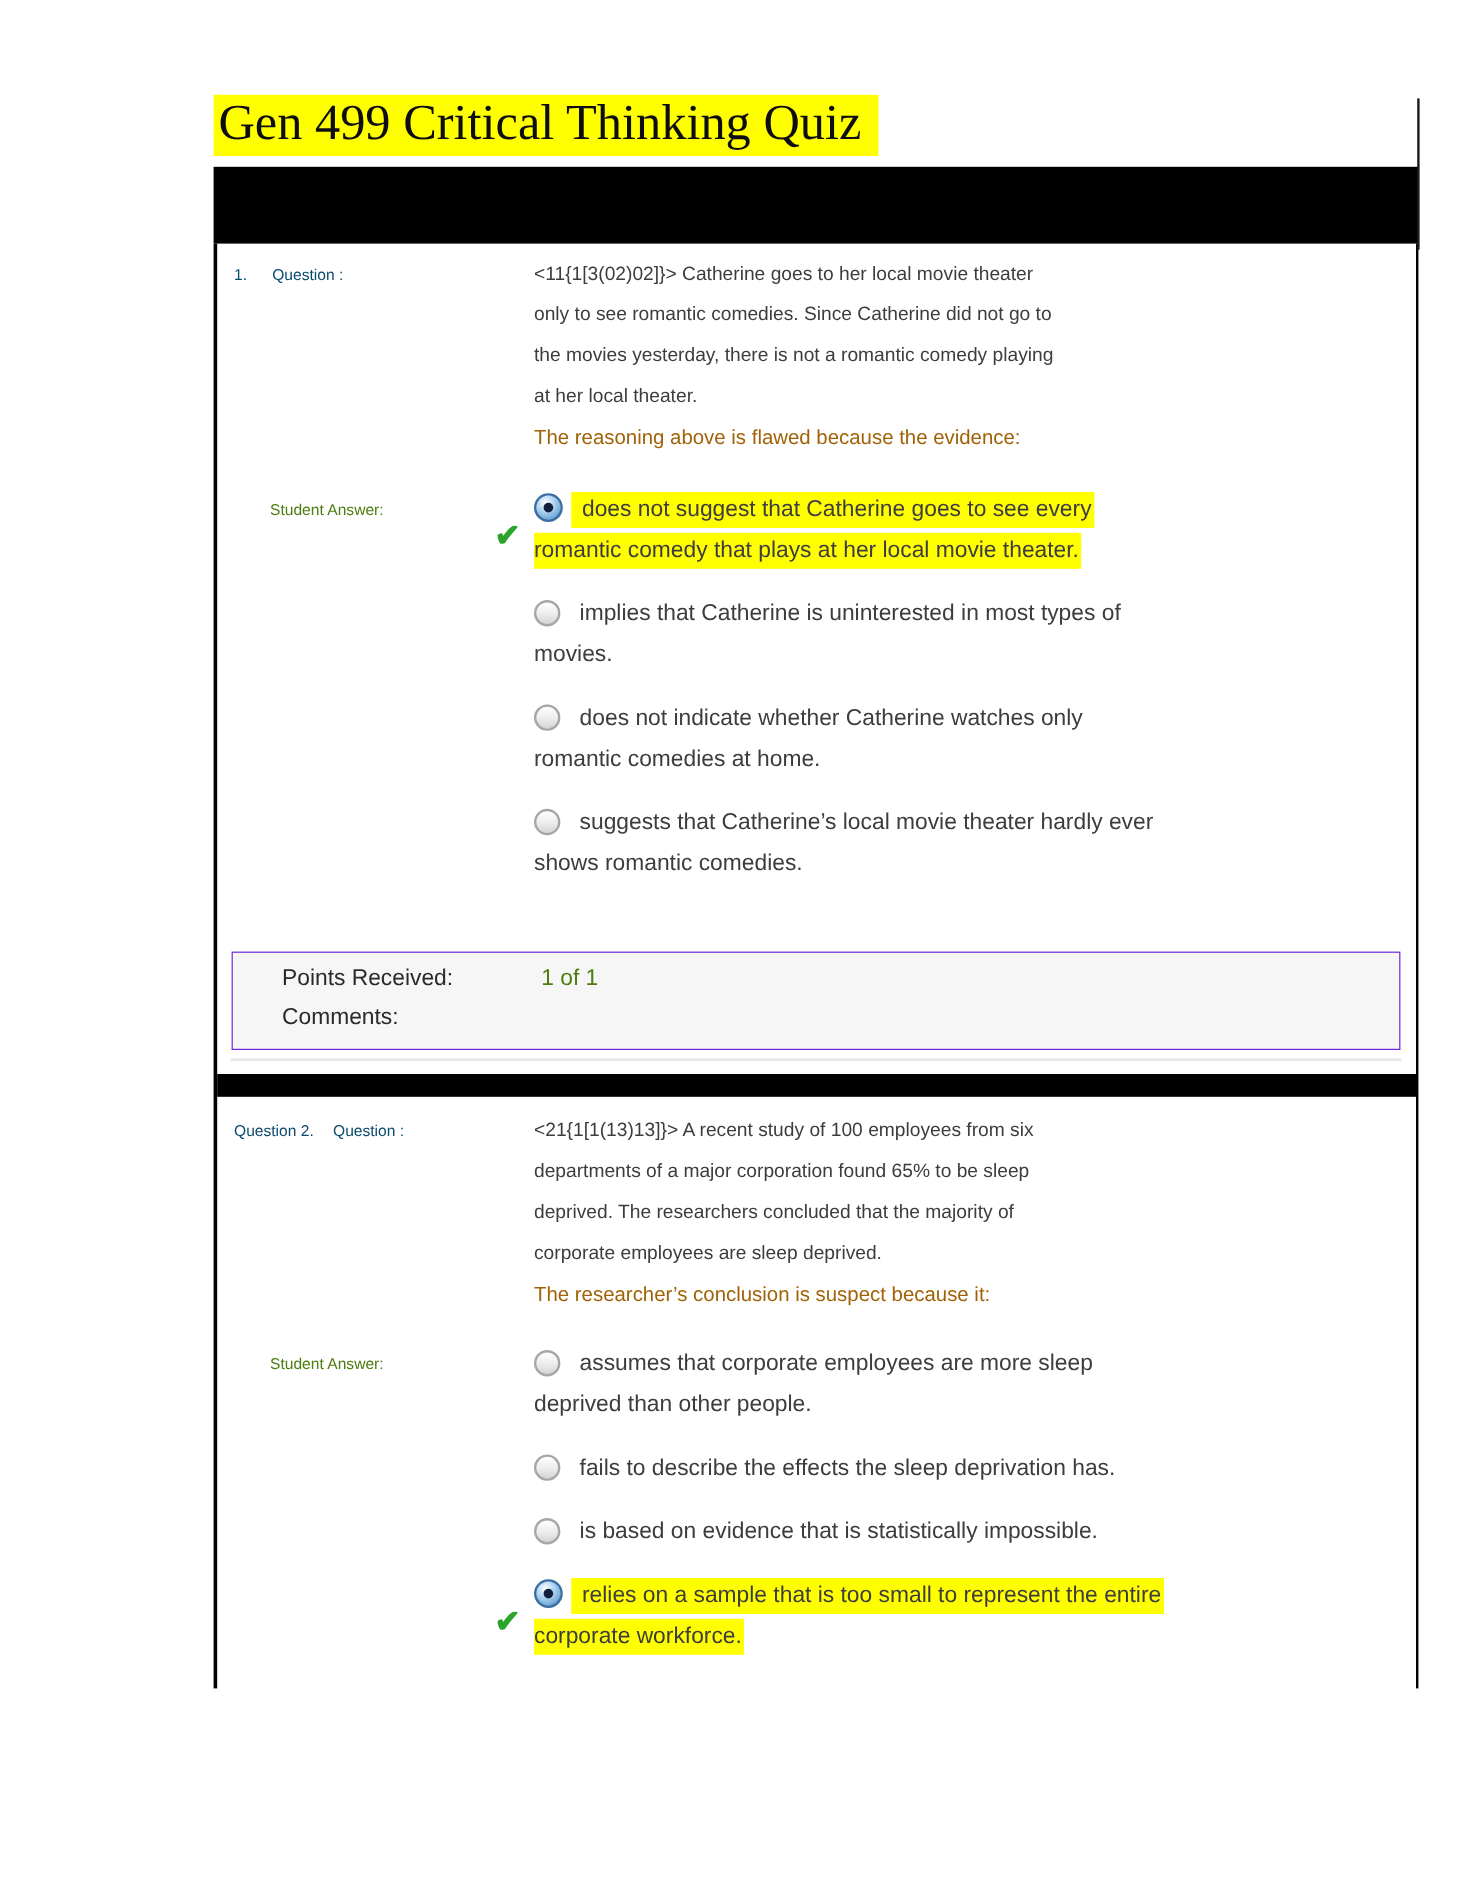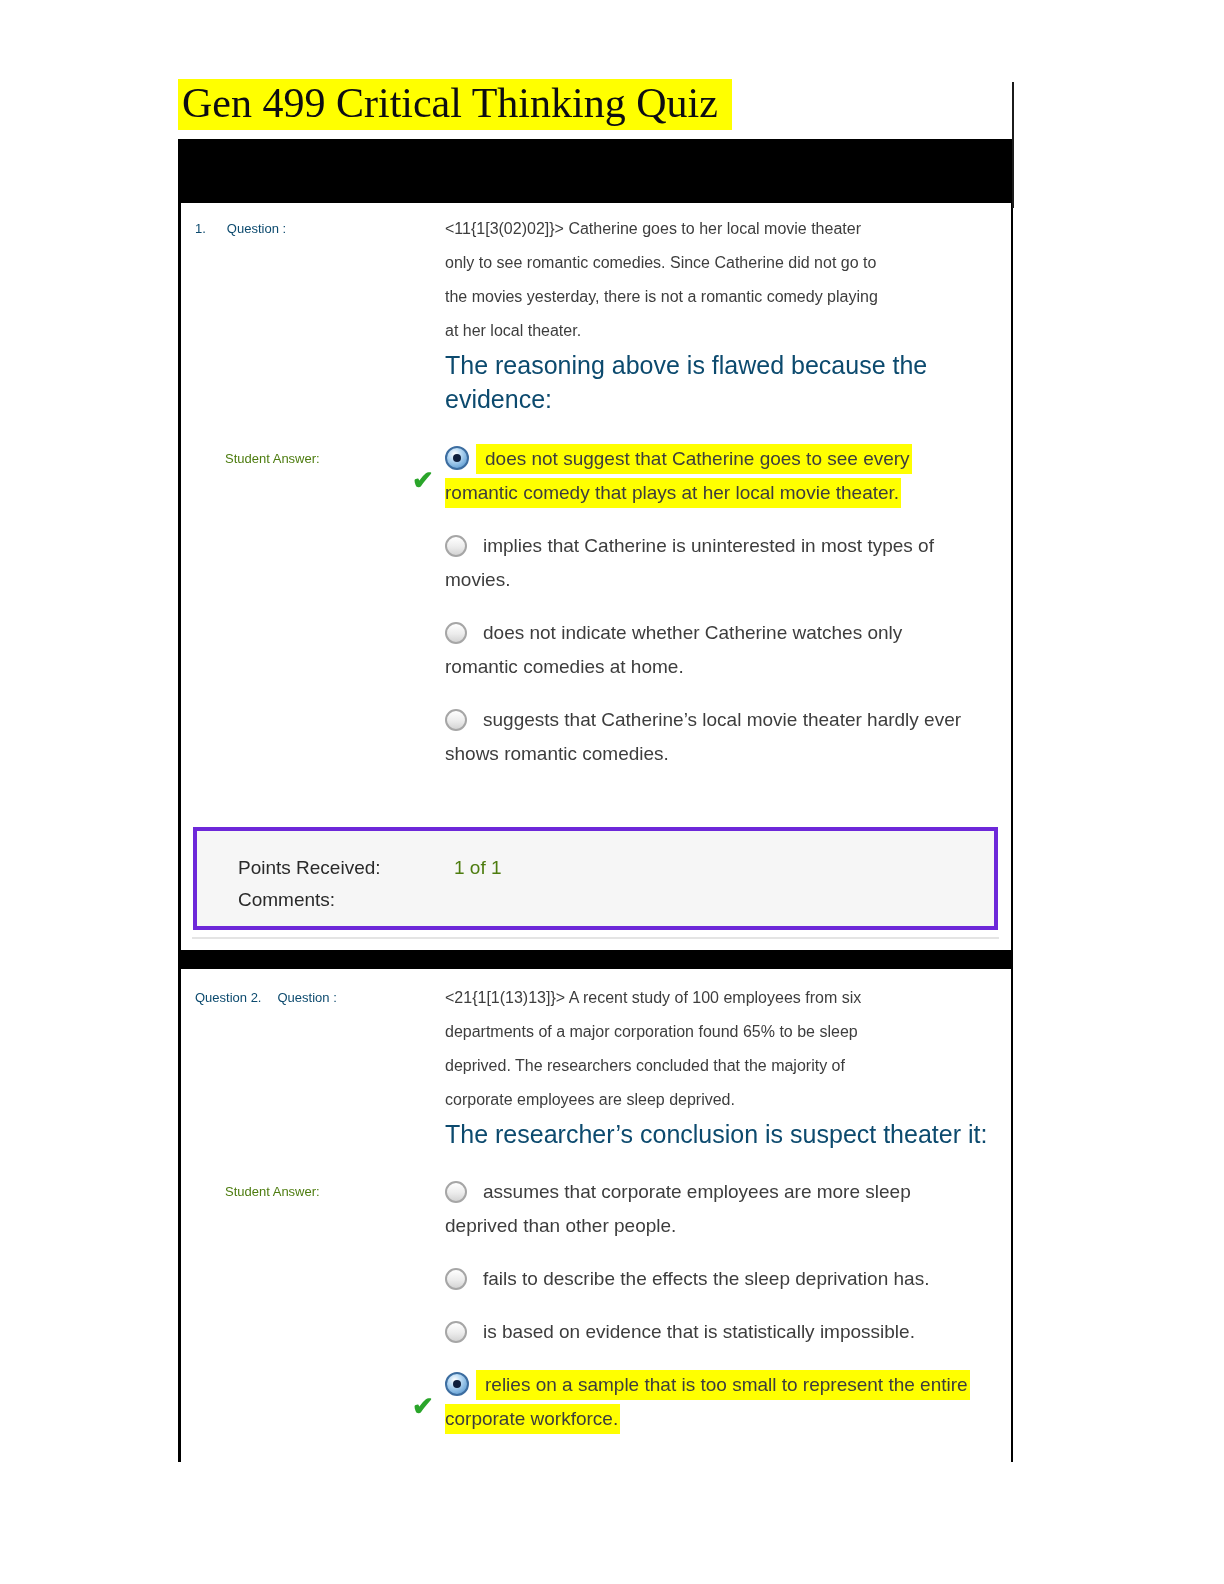"Gen 499 Critical Thinking Quiz" .doc { width: 835px -> 1004px }
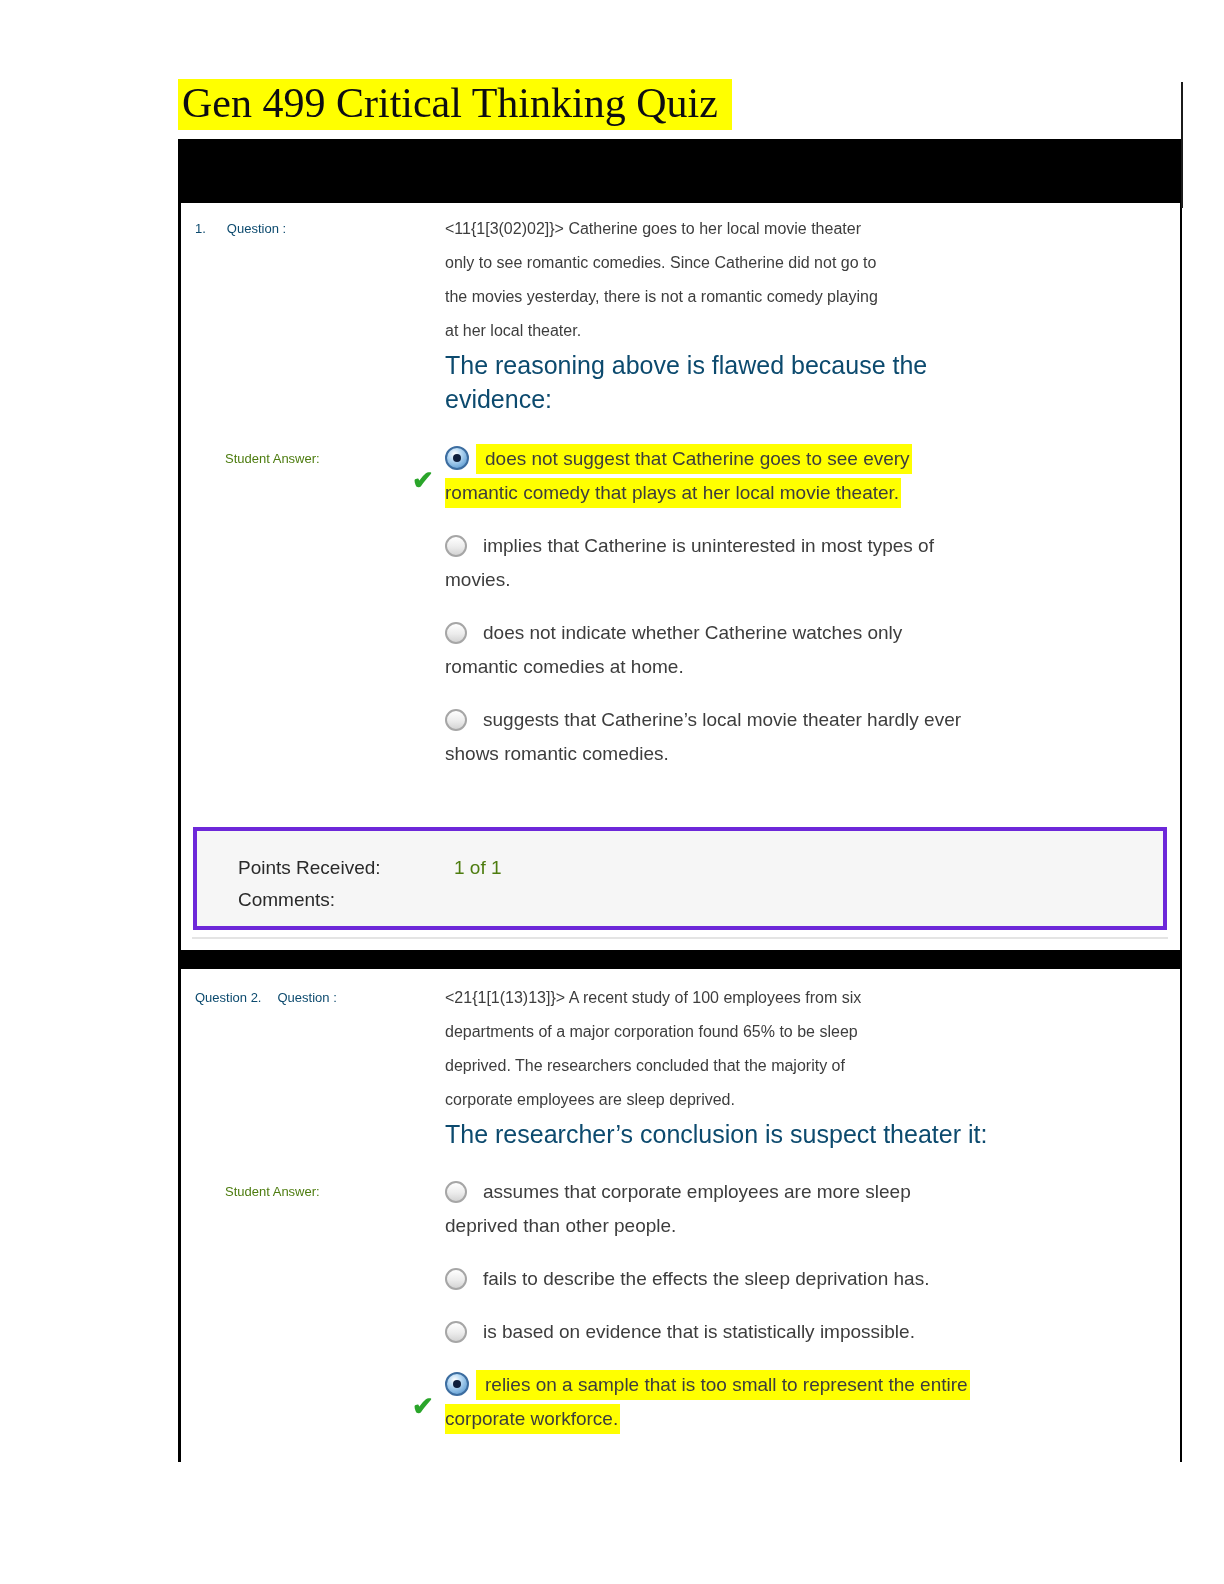"The reasoning above is flawed" .qprompt { color: #0c4a6e -> #a16207; font-size: 25px -> 17px }
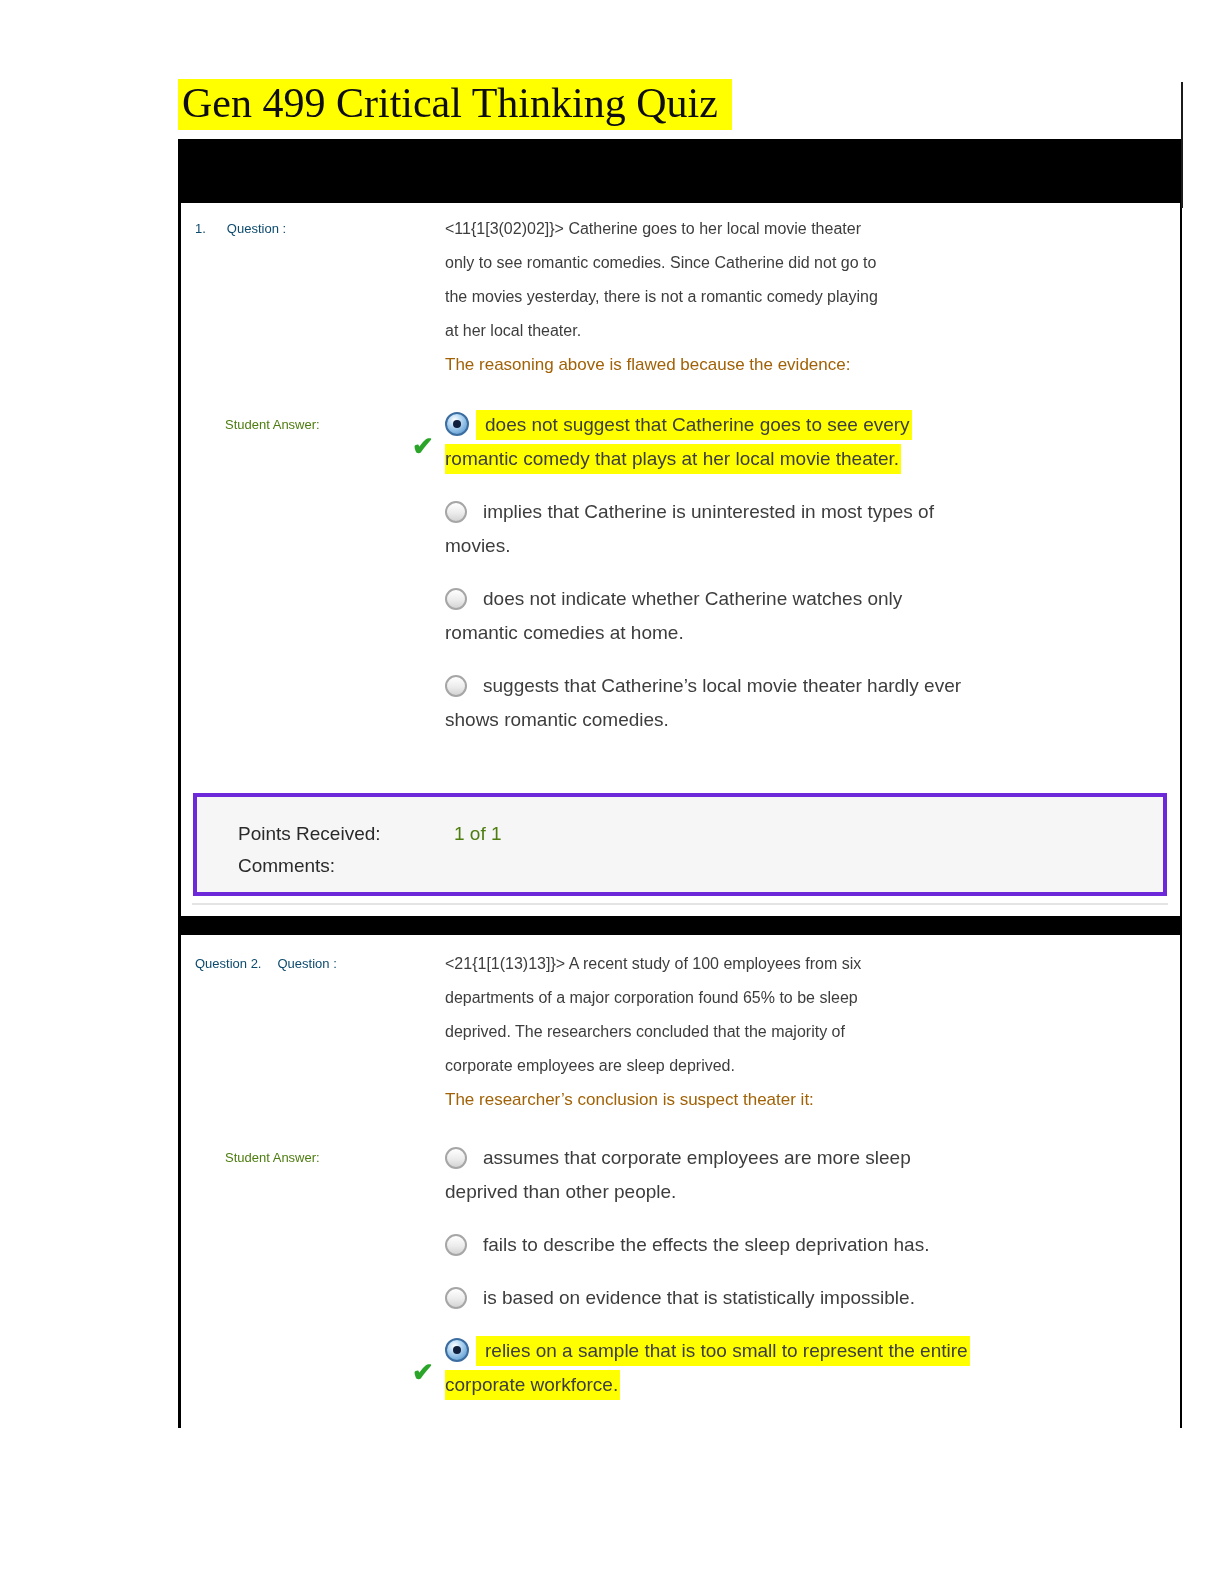"Points Received:" .points { border: 4px solid #6d28d9 -> 1px solid #6d28d9; padding: 21px 0 10px 41px -> 6px 0 10px 41px }
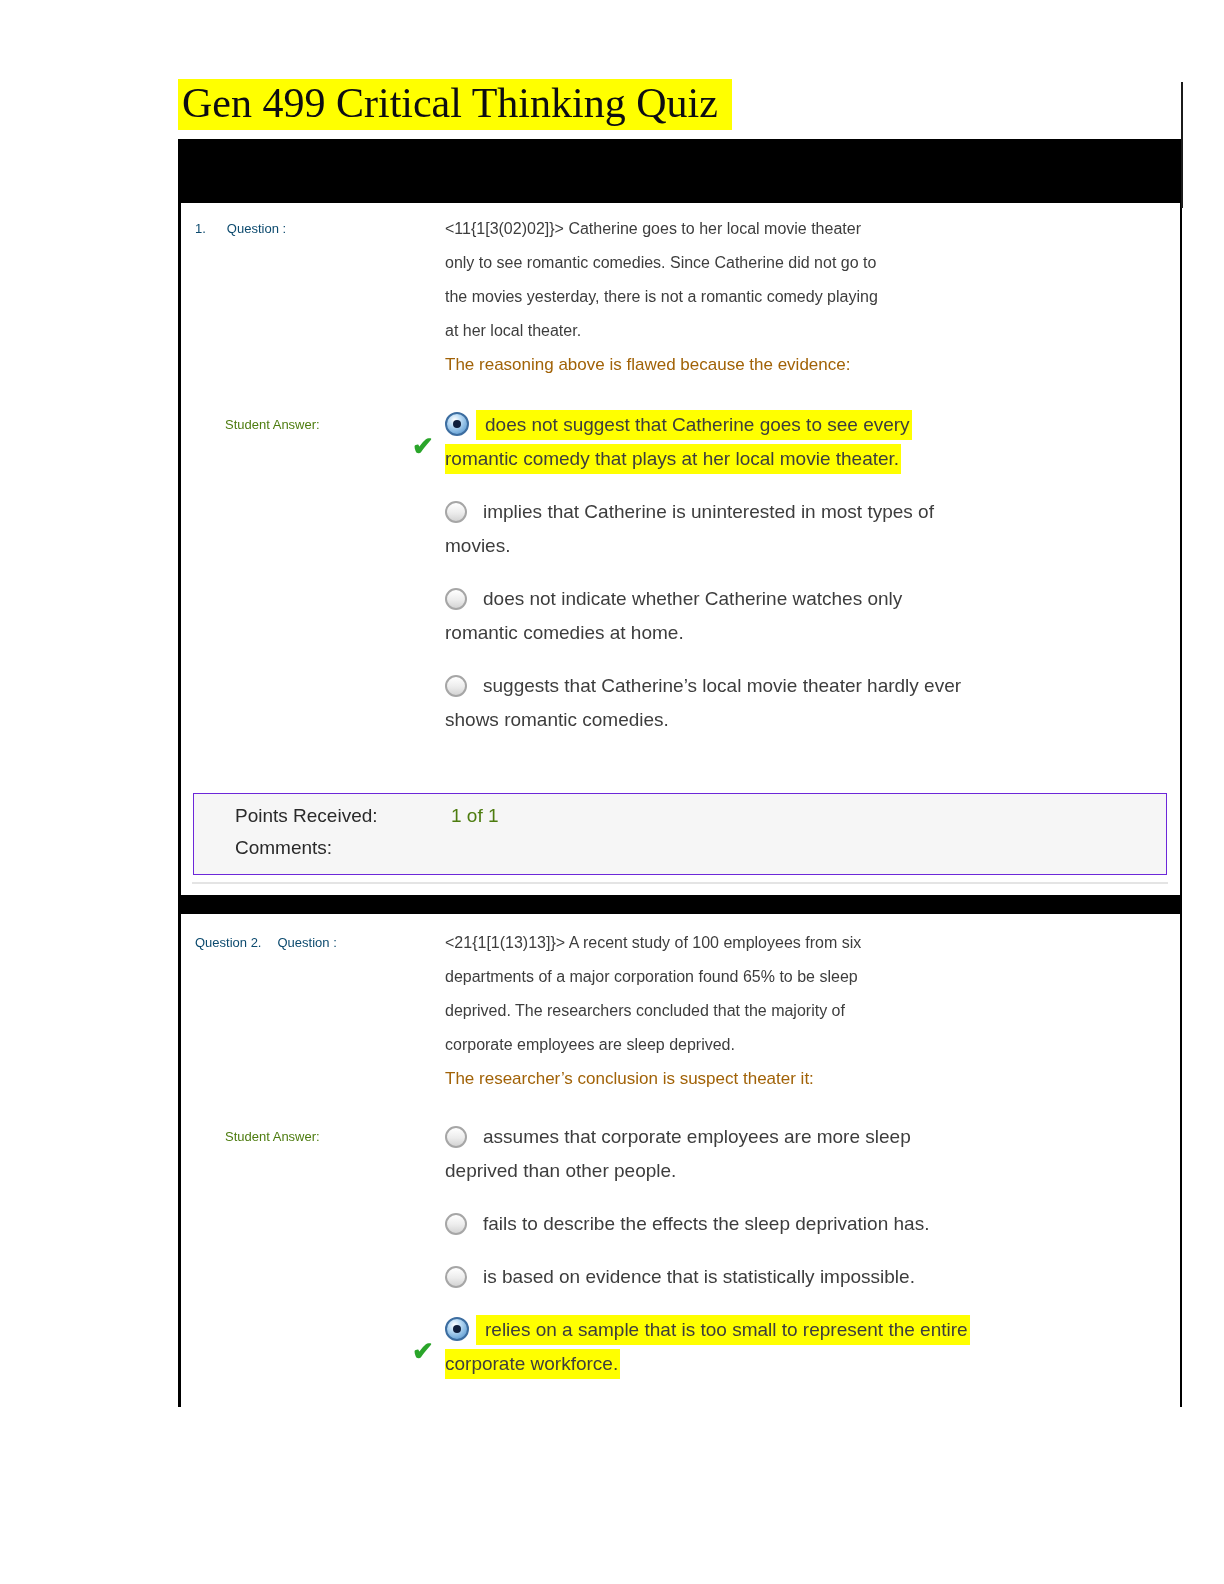"The researcher’s conclusion is suspect" div.qprompt { text: theater -> because }
